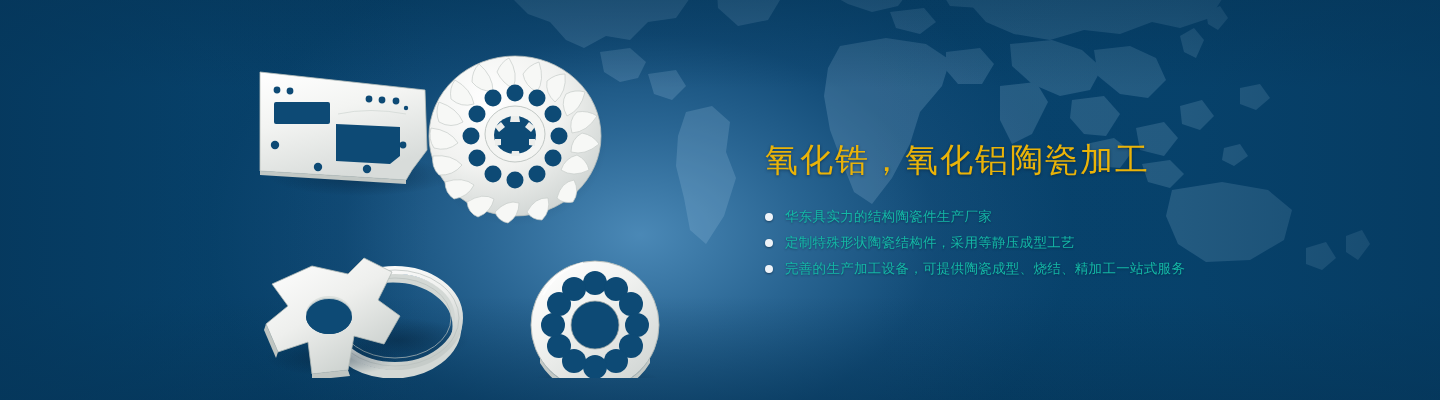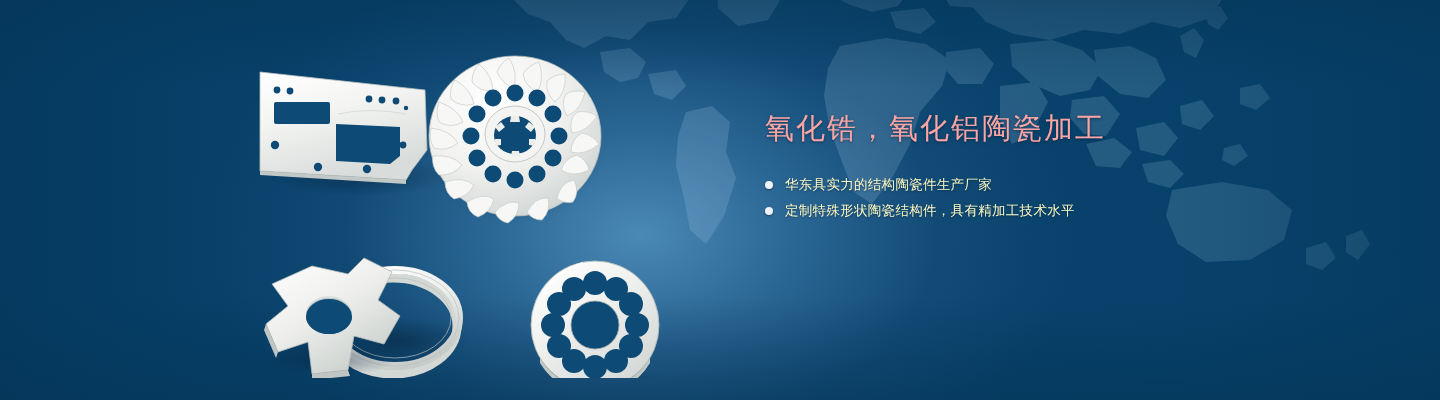"氧化锆，氧化铝陶瓷加工" .headline { color: #fca5a5 -> #eab308; font-size: 29px -> 33px; margin-top: none -> 32px }
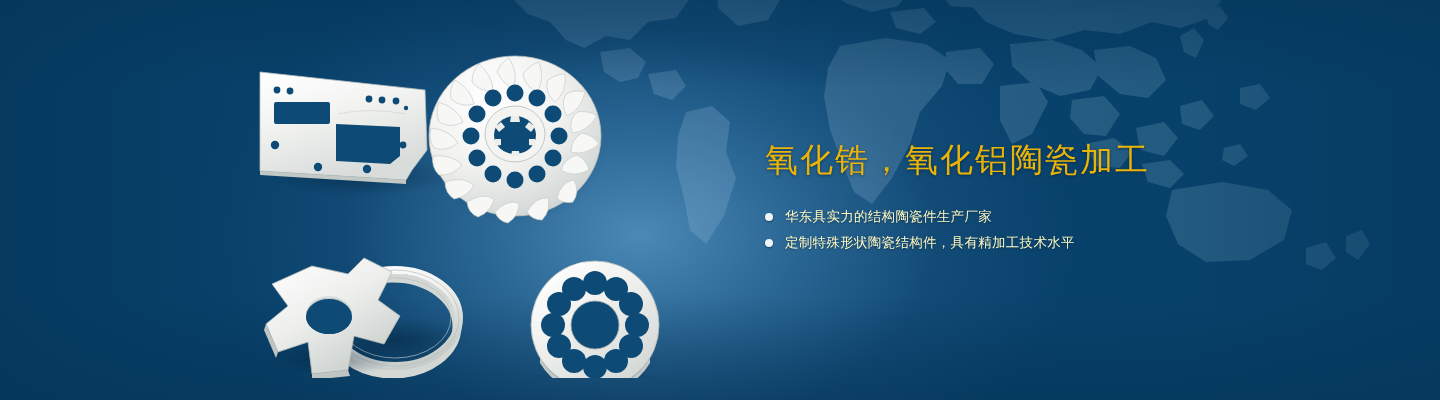"华东具实力的结构陶瓷件生产厂家" .btext { color: #fef9c3 -> #14b8a6 }
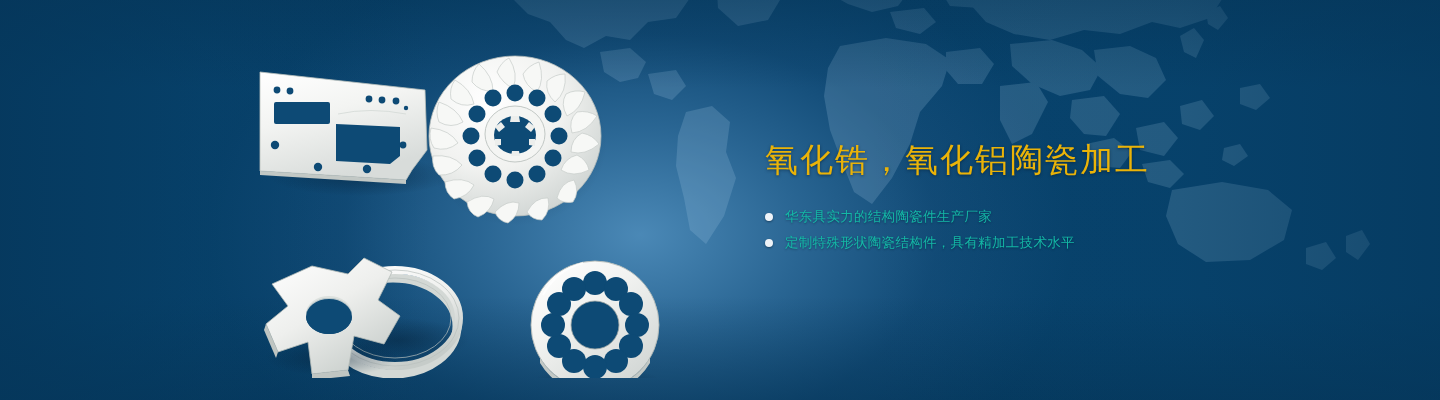"定制特殊形状陶瓷结构件，具有精加工技术水平" span.btext { text: 具有精加工技术水平 -> 采用等静压成型工艺 }
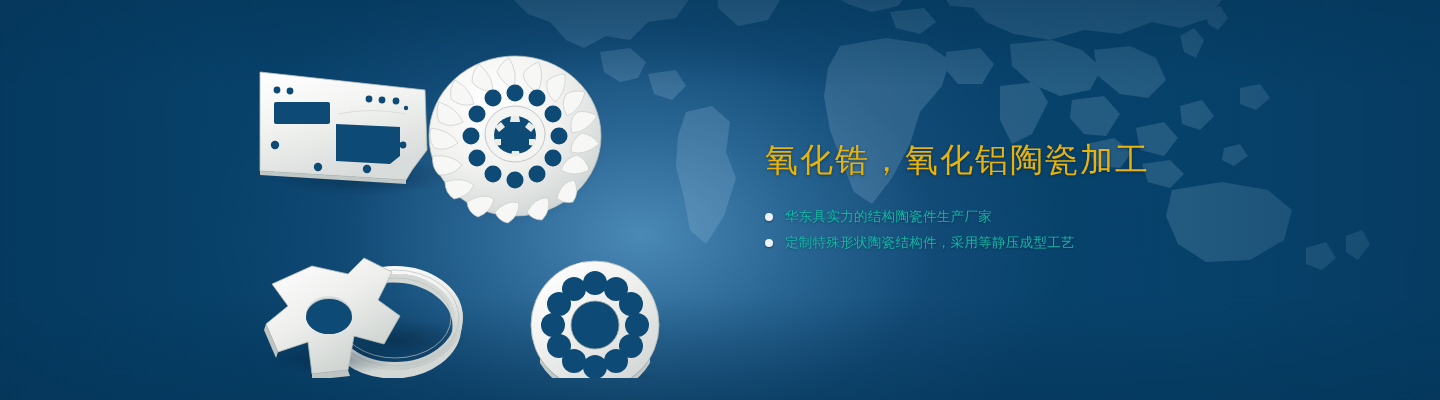"完善的生产加工设备，可提供陶瓷成型、烧结、精加工一站式服务" div.bullet { html: none -> <div> <span></span> <span>完善的生产加工设备，可提供陶瓷成型、烧结、精加工一站式服务</span> </div> }
